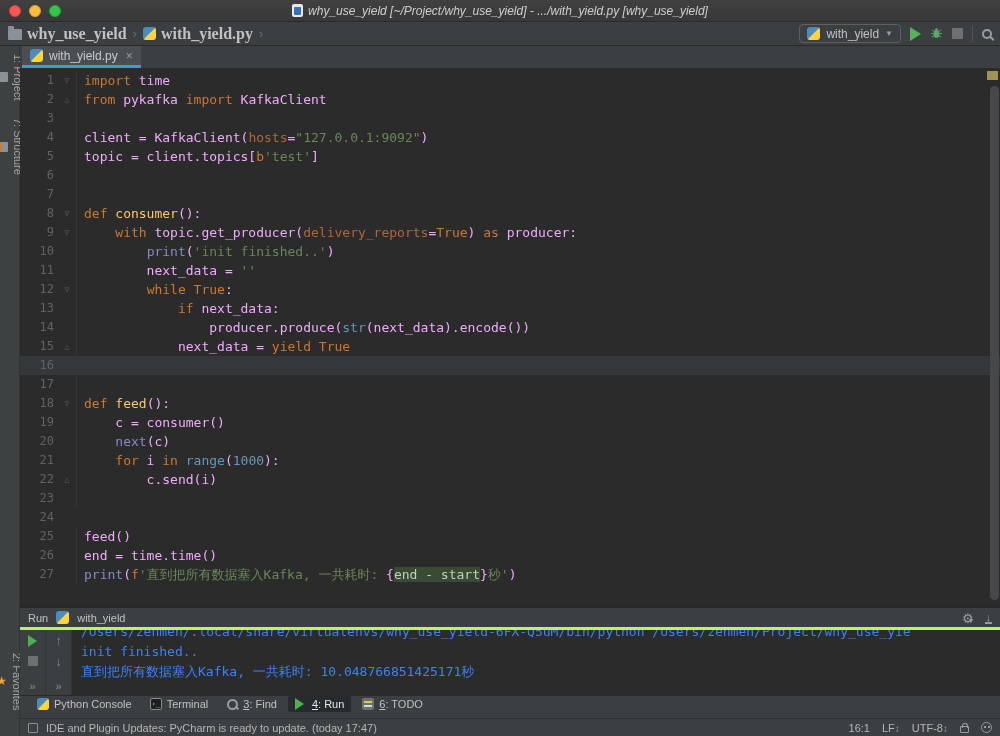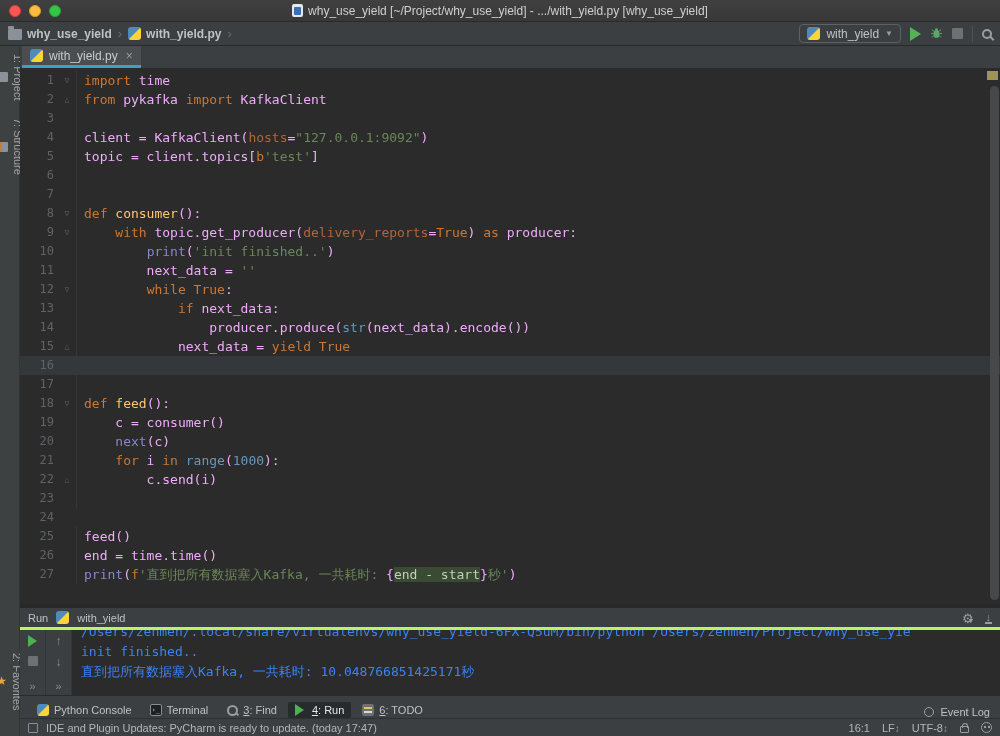"why_use_yield [~/Project/why_use_yield]" .title-center { font-style: none -> italic }
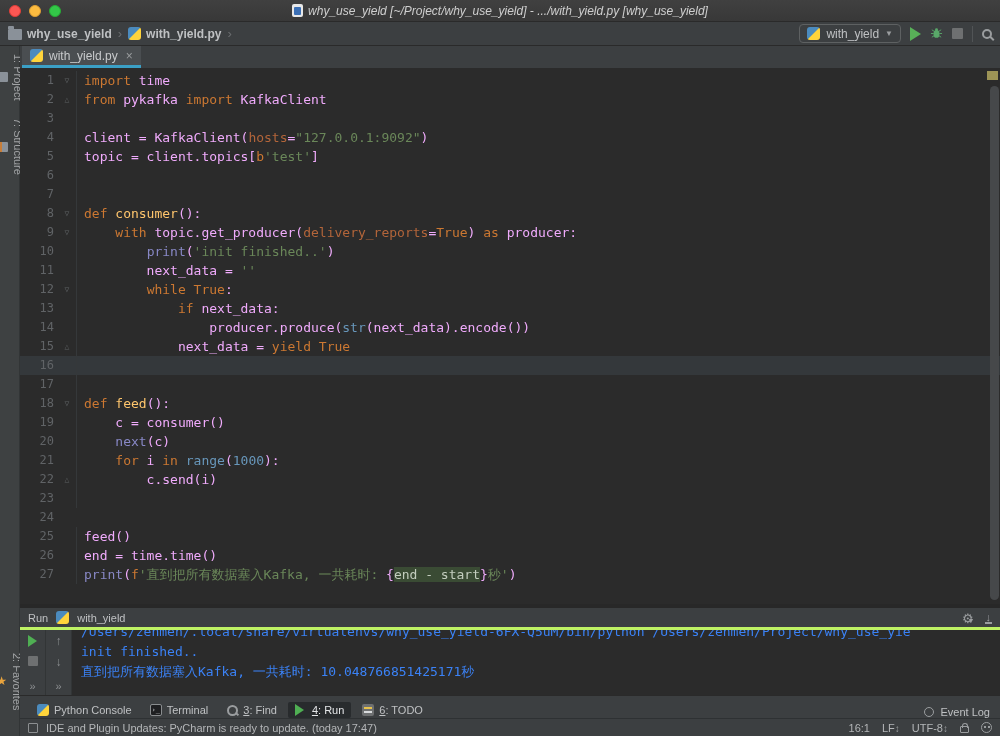"why_use_yield" .crumb-label { font-family: none -> Liberation Serif, serif; font-size: 12px -> 16px }
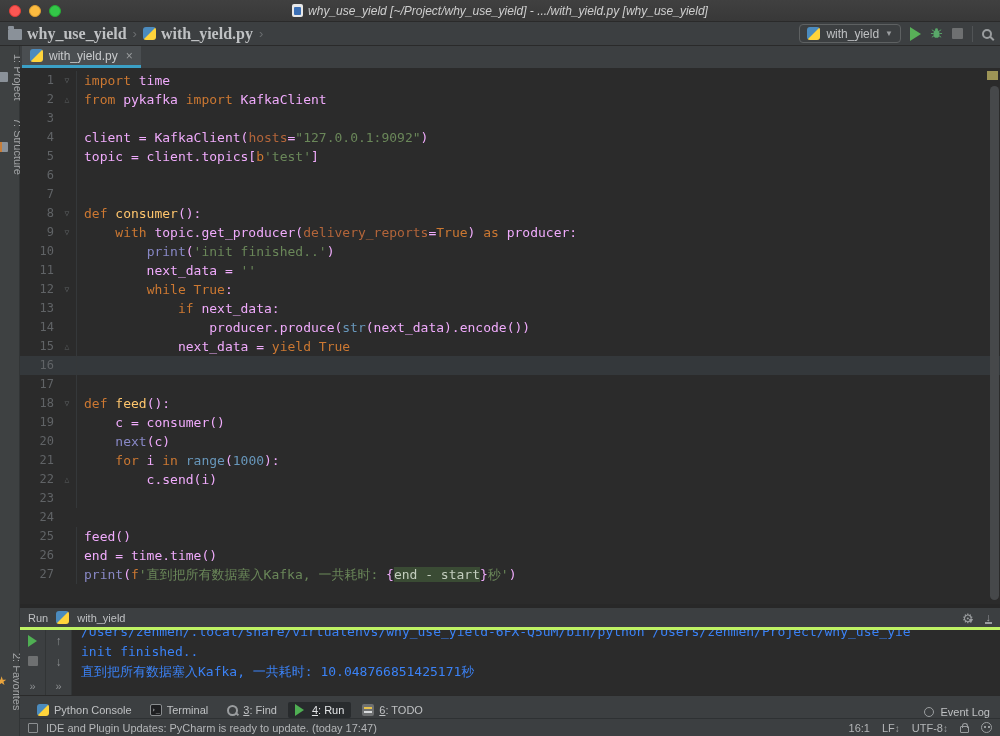"Python Console" .twbar { align-items: flex-end -> flex-start }
